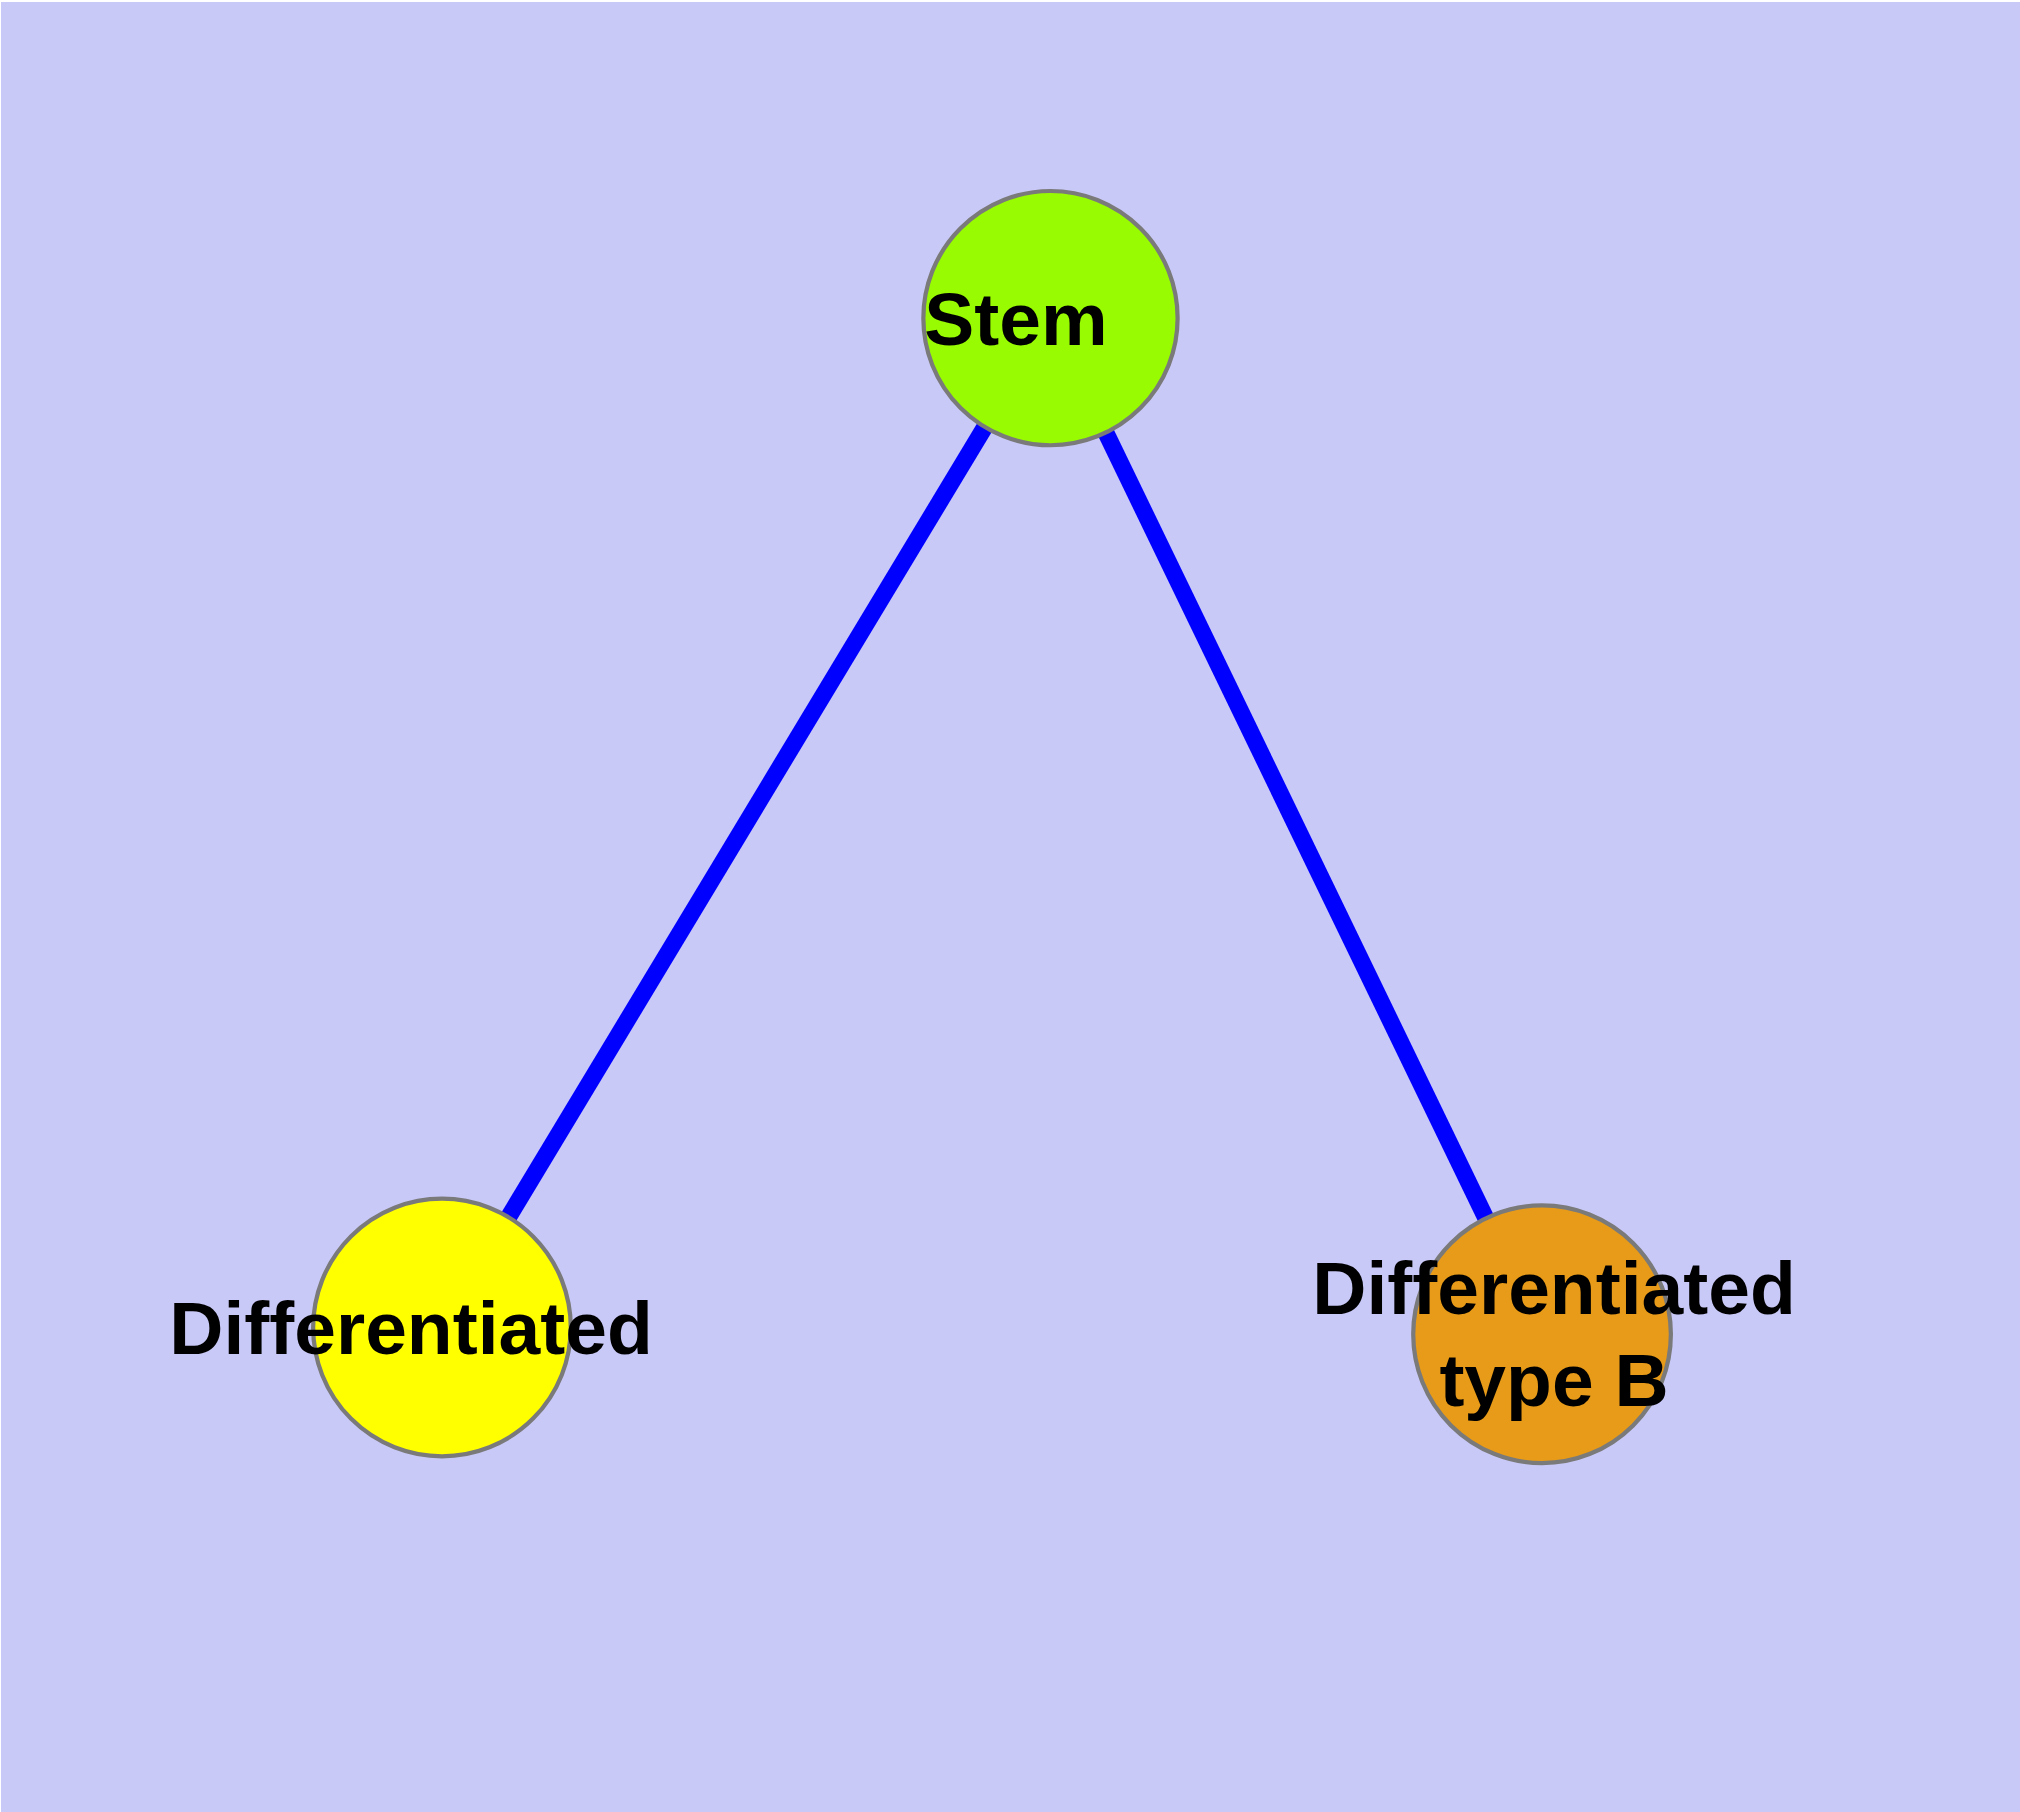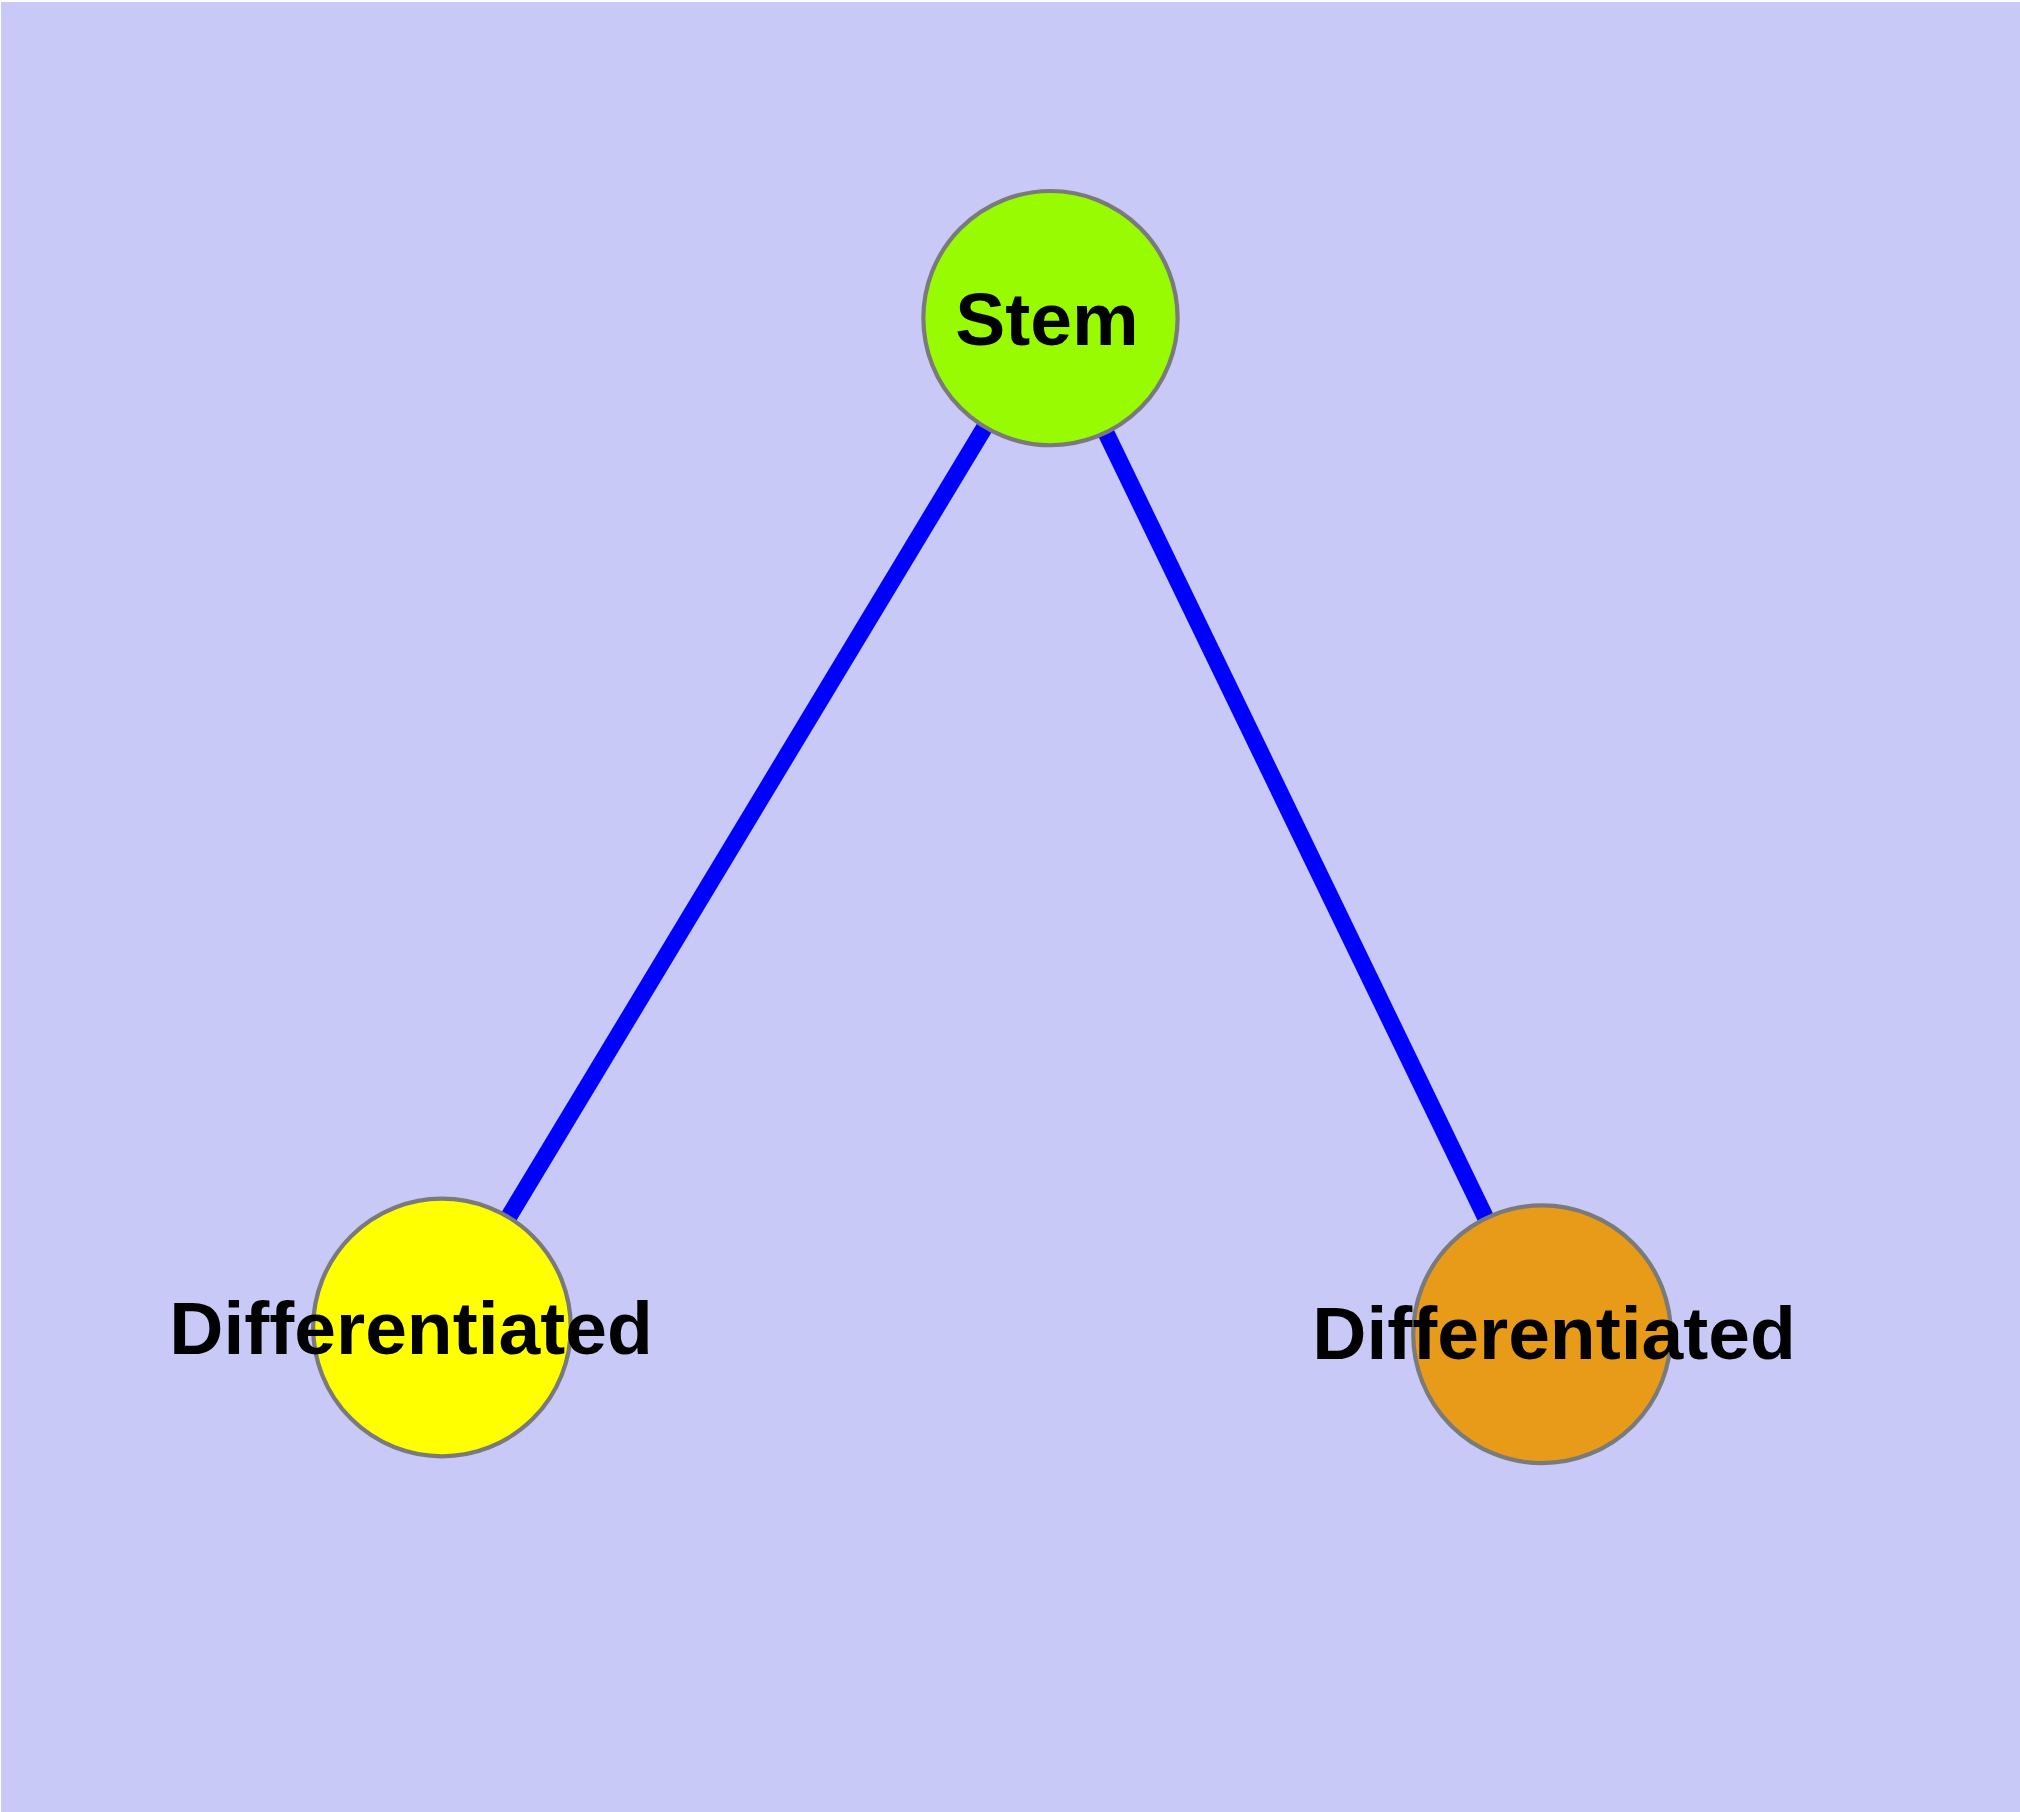"Stem" div.node-label { left: 1046px -> 1015px }
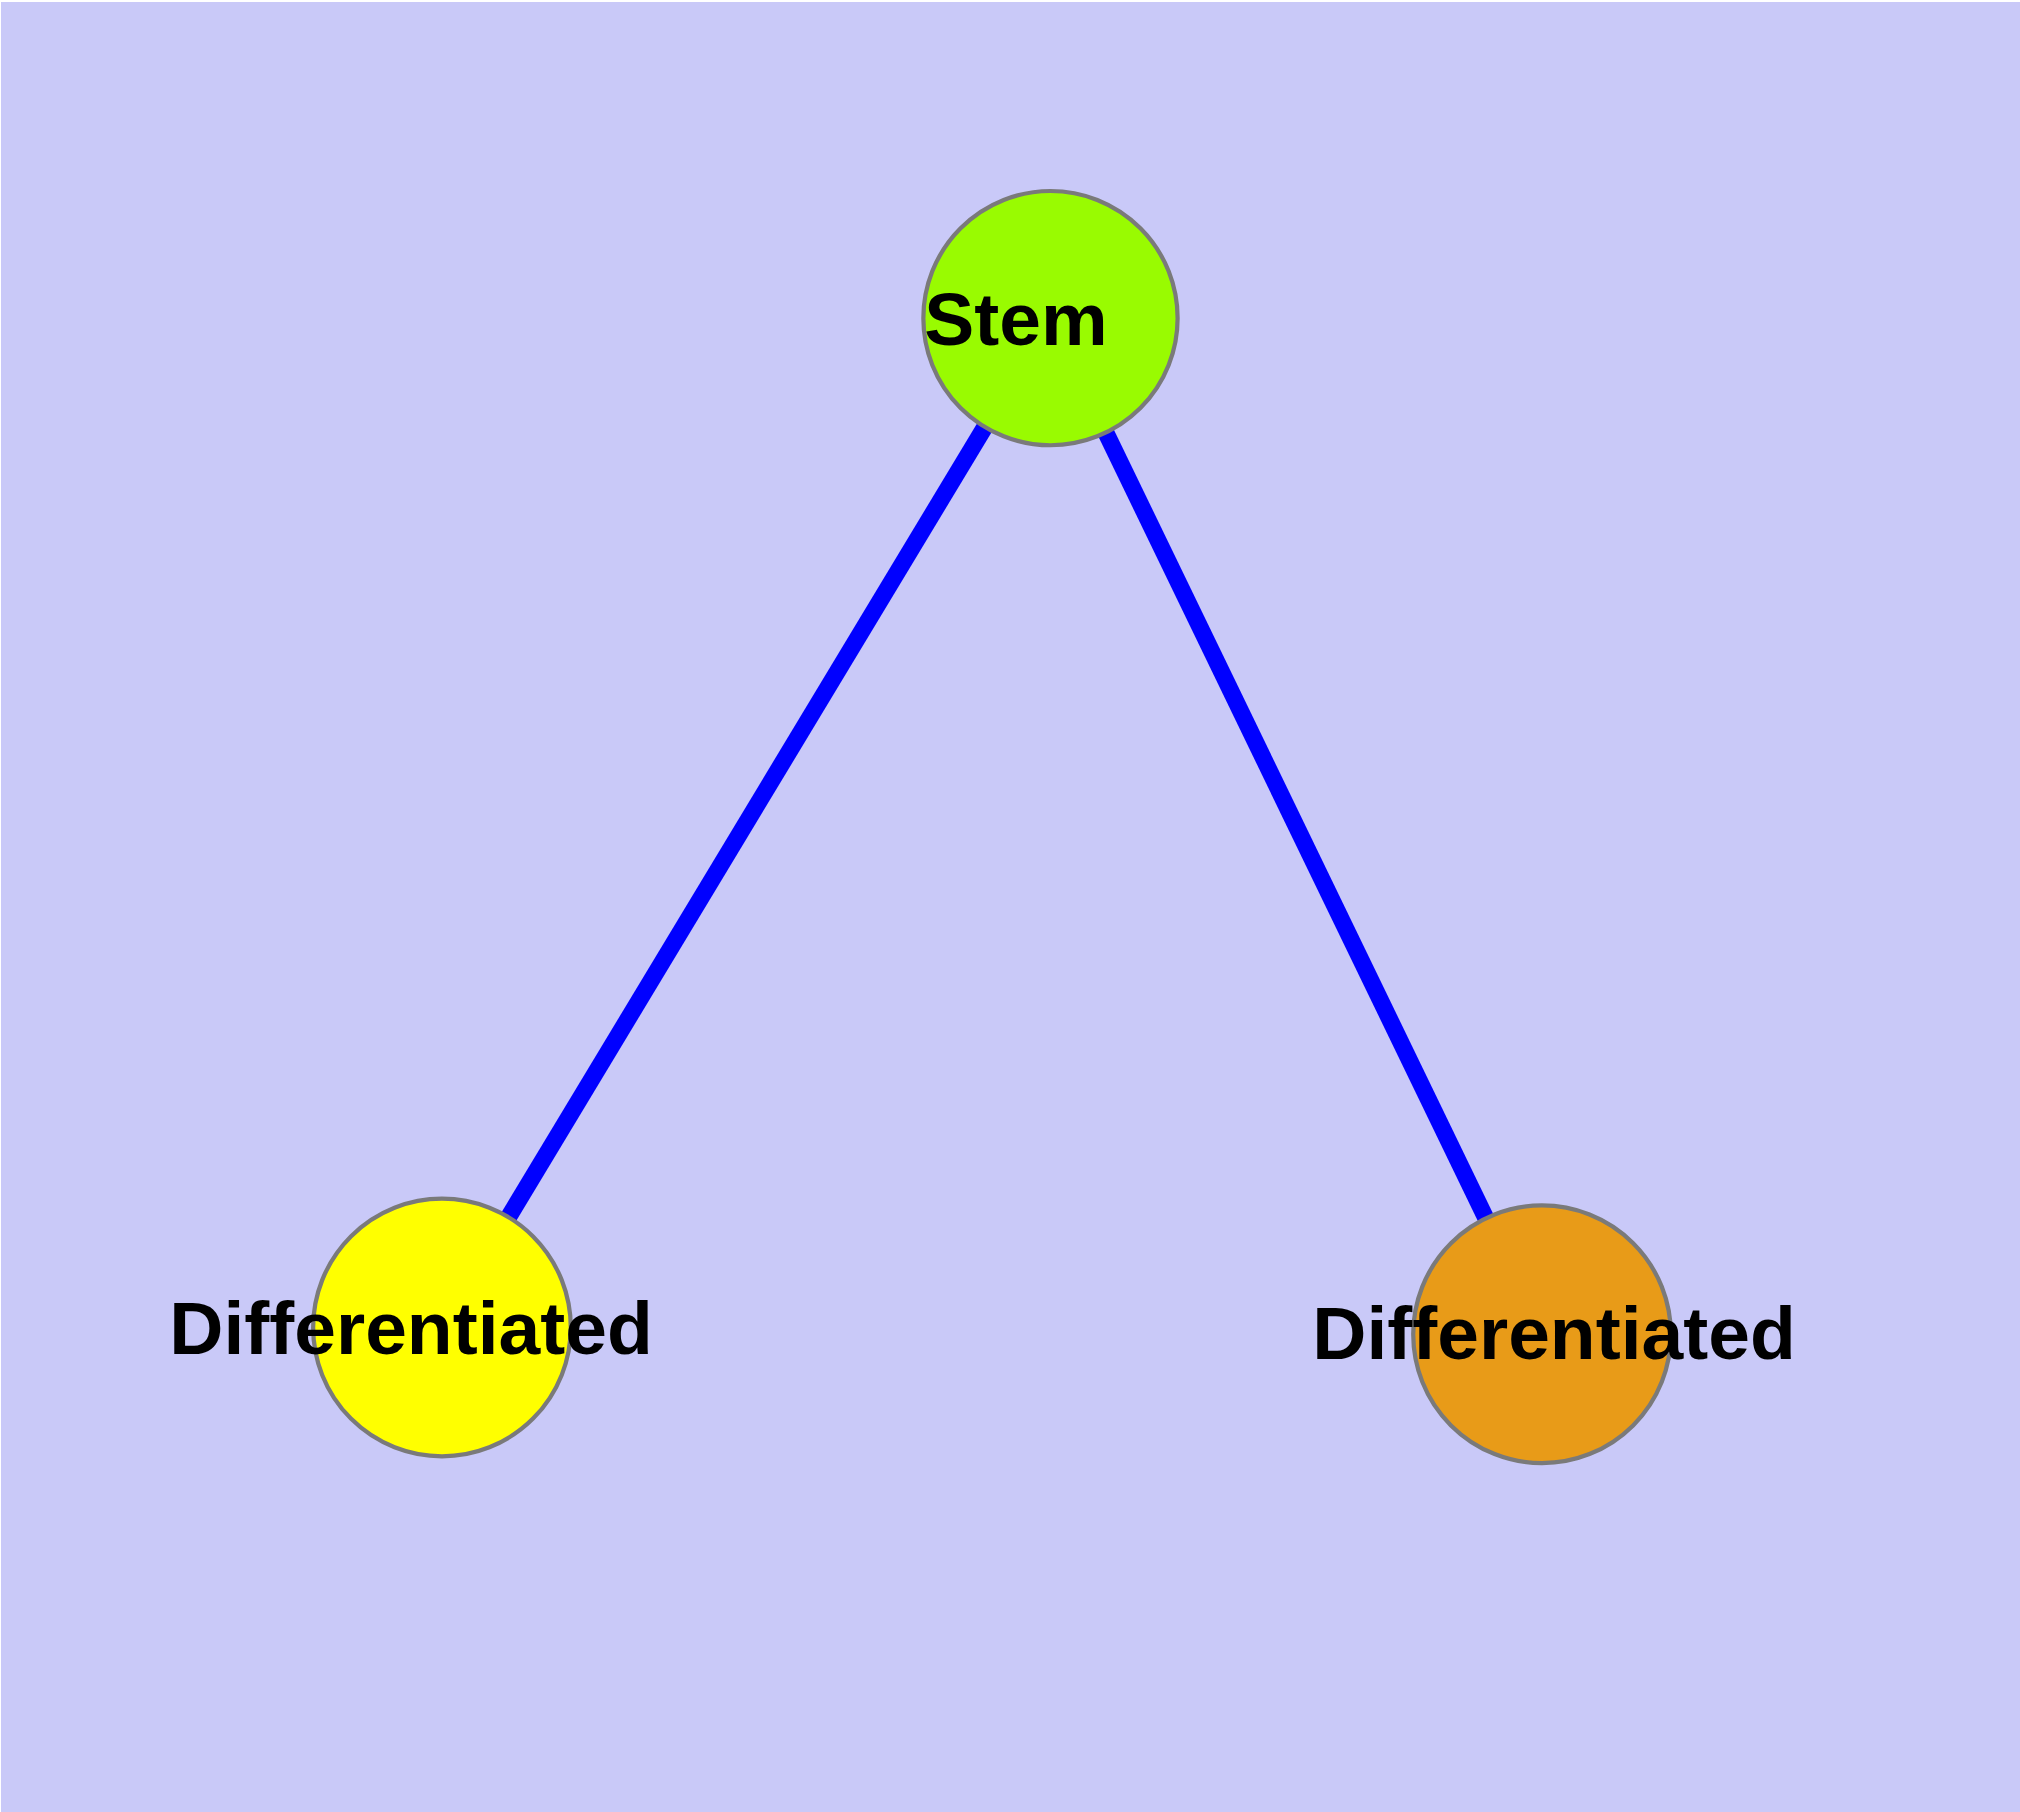"type B" span.line { html: none -> <span>type B</span> }
